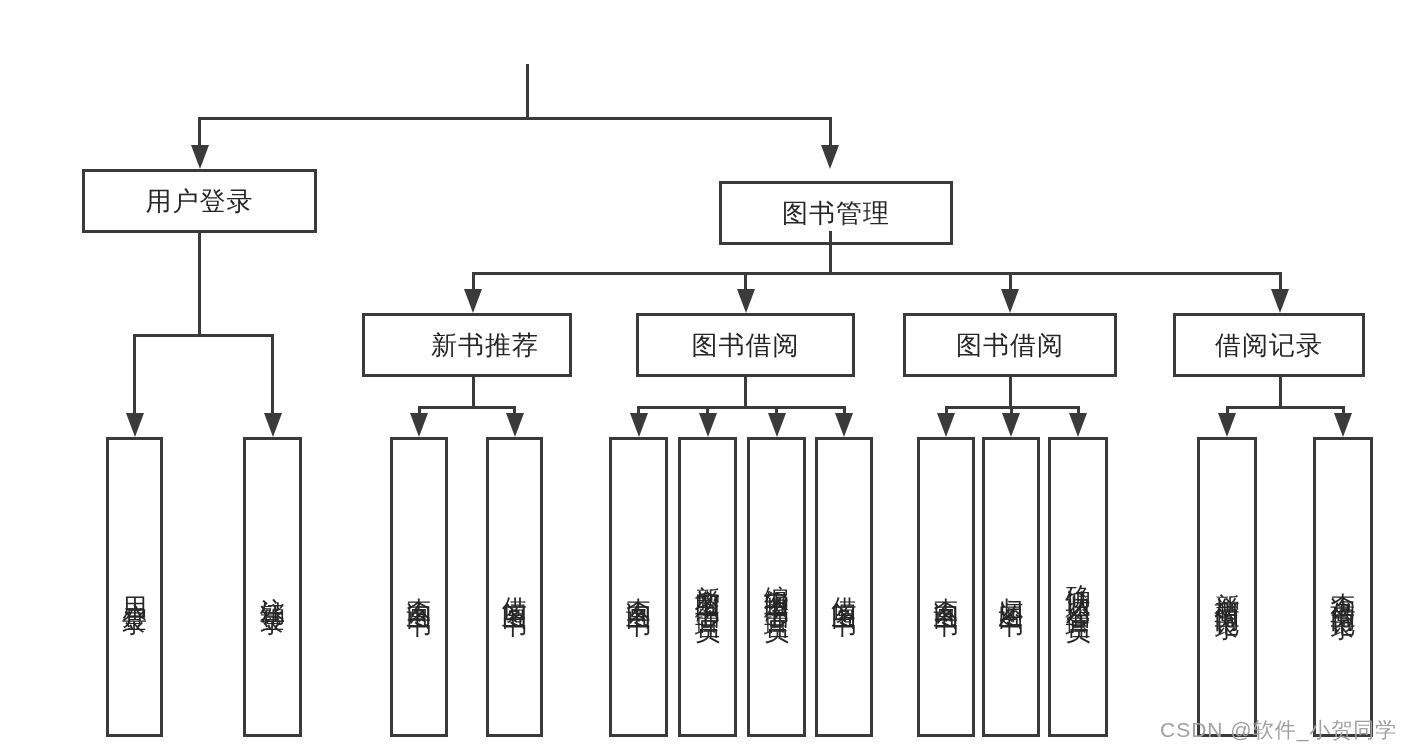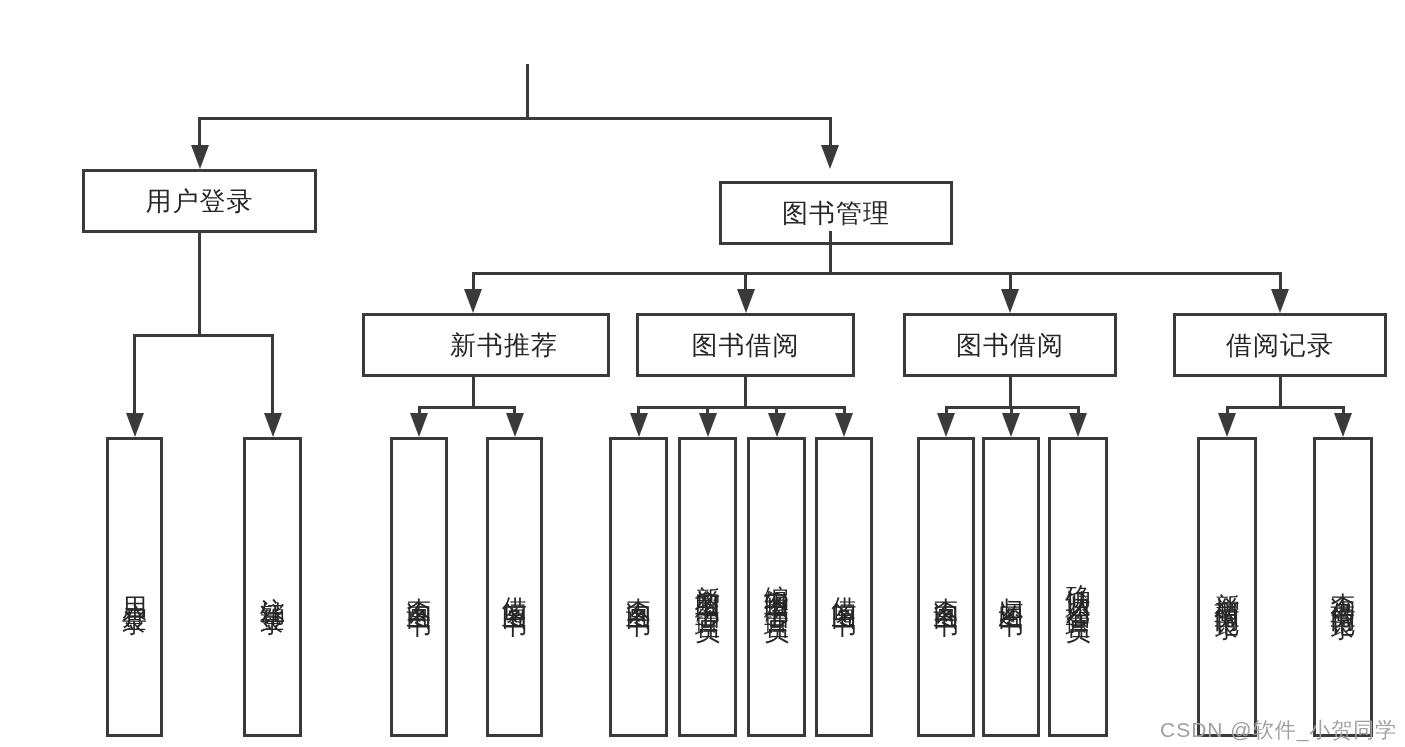"新书推荐" div.node { width: 248px -> 210px }
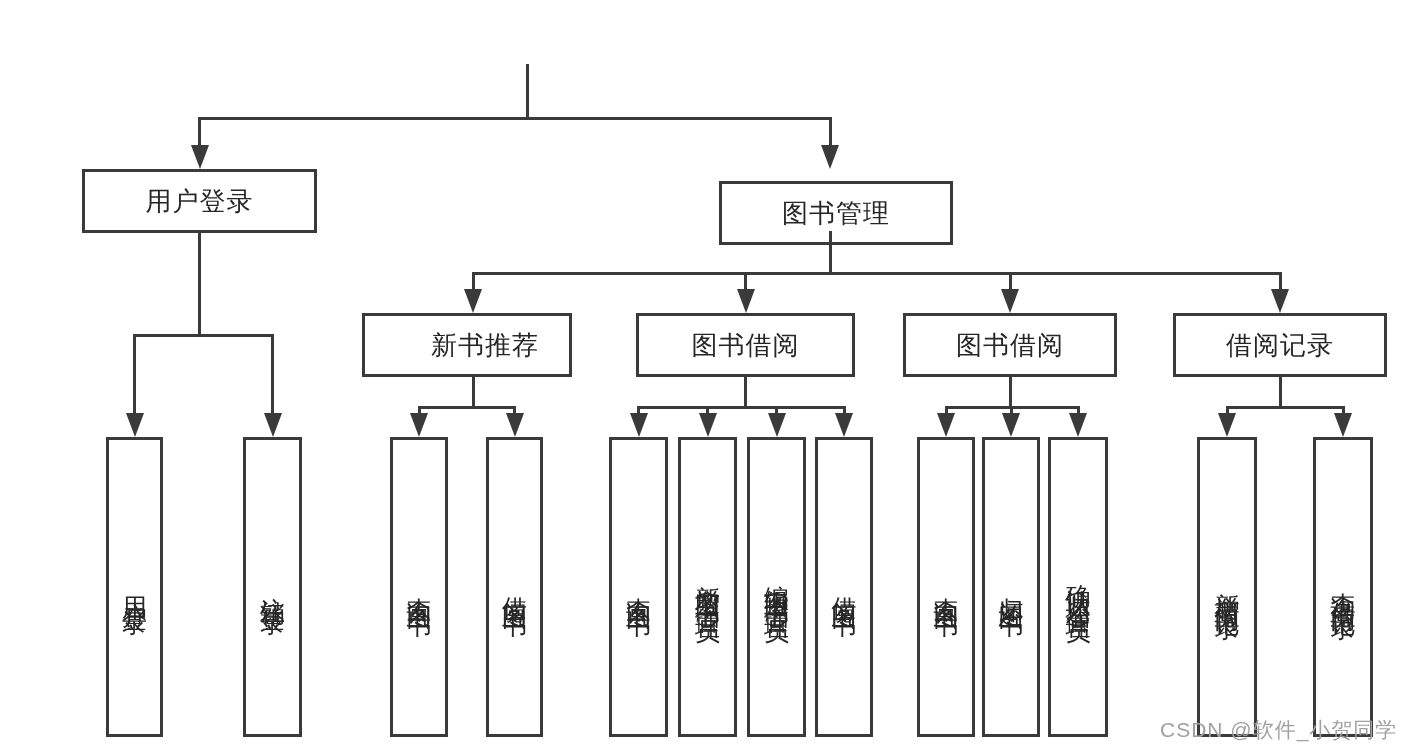"借阅记录" div.node { width: 214px -> 192px }
